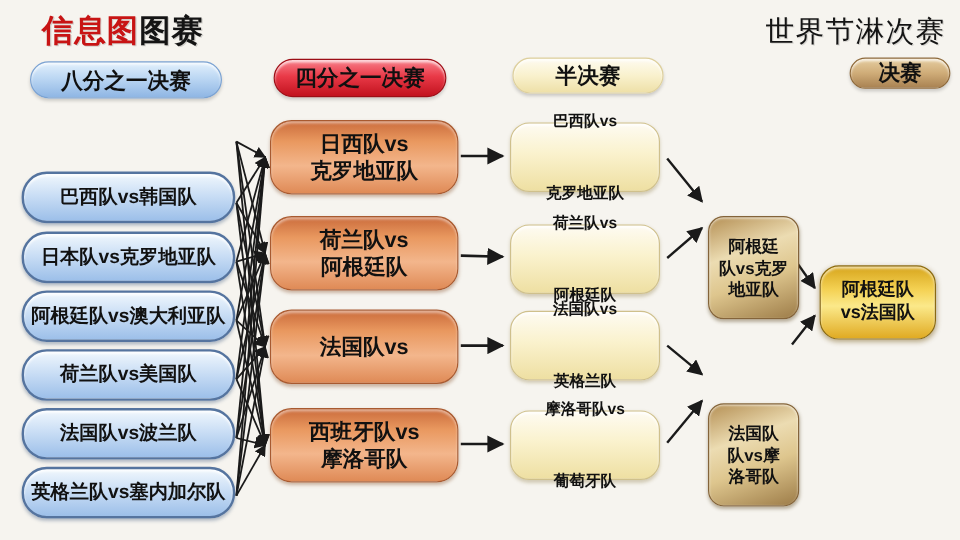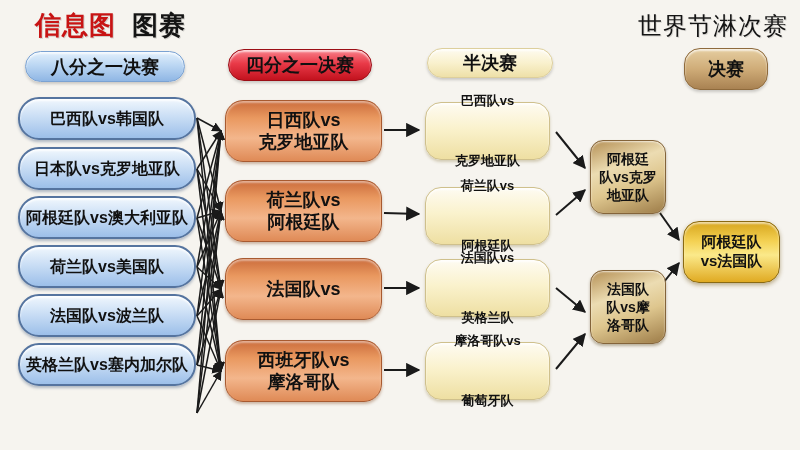"图赛" .title-left .black { margin-left: 16px -> none }
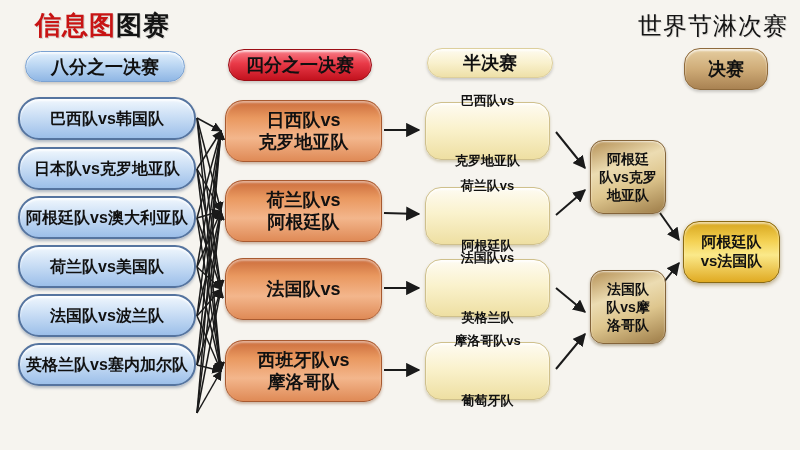"决赛" .pill.gold { height: 42px -> 26px; left: 684px -> 708px }
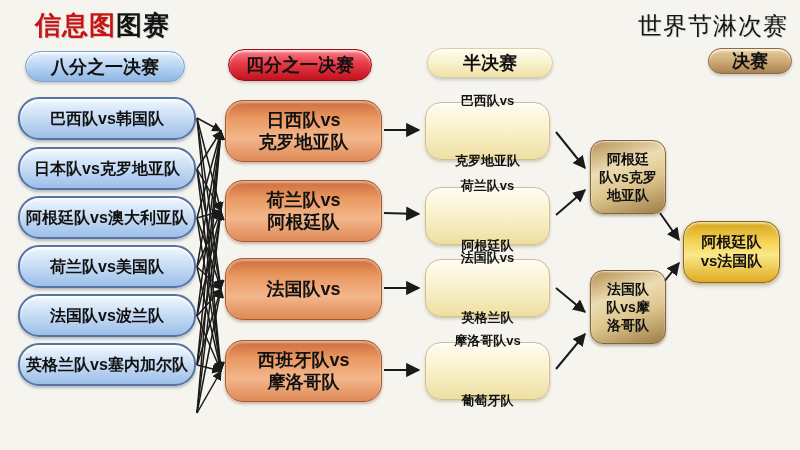"巴西队vs韩国队" .box.blue { margin-top: none -> 46px }
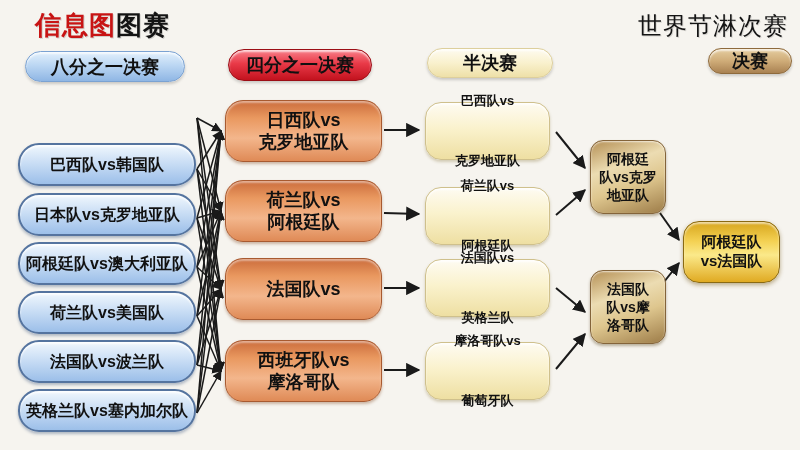"阿根廷" .box.goldsm { height: 74px -> 86px; margin-top: none -> 40px }
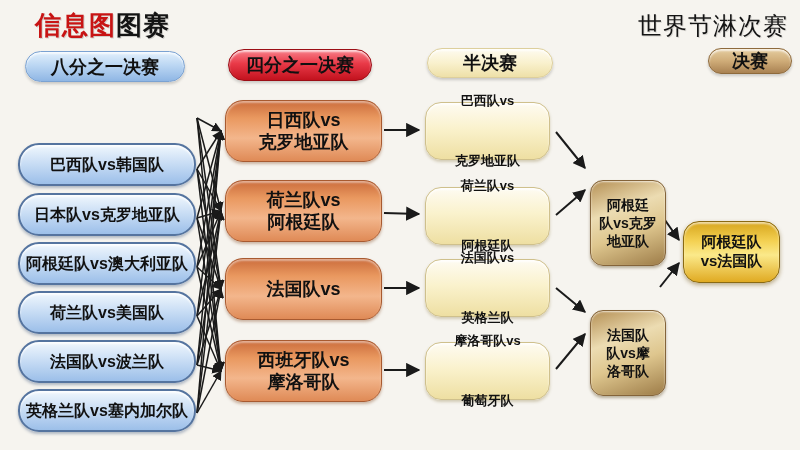"法国队" div.box { top: 270px -> 296px }
